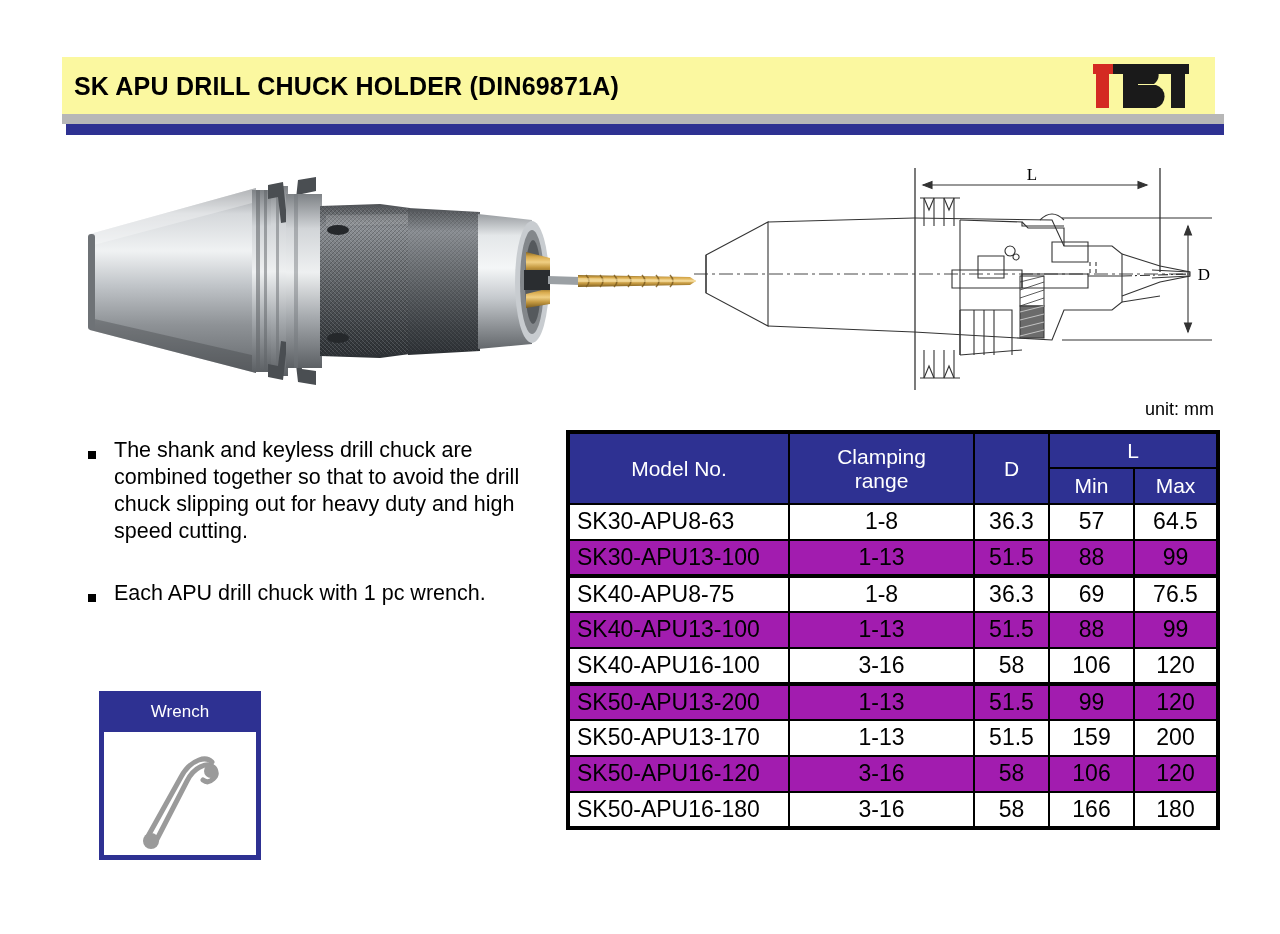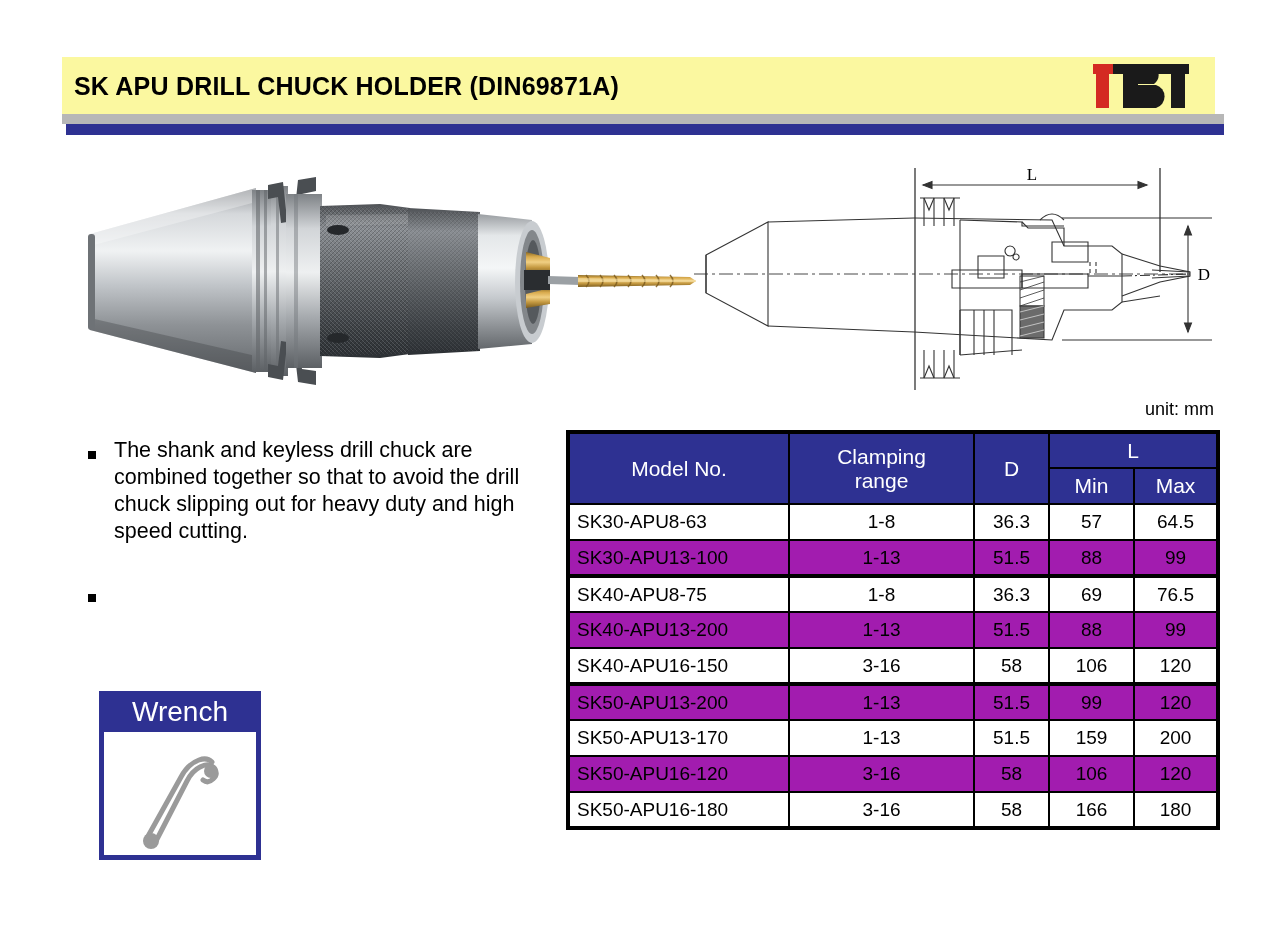"SK30-APU8-63" #spec-table th, #spec-table td { font-size: 19px -> 23px }
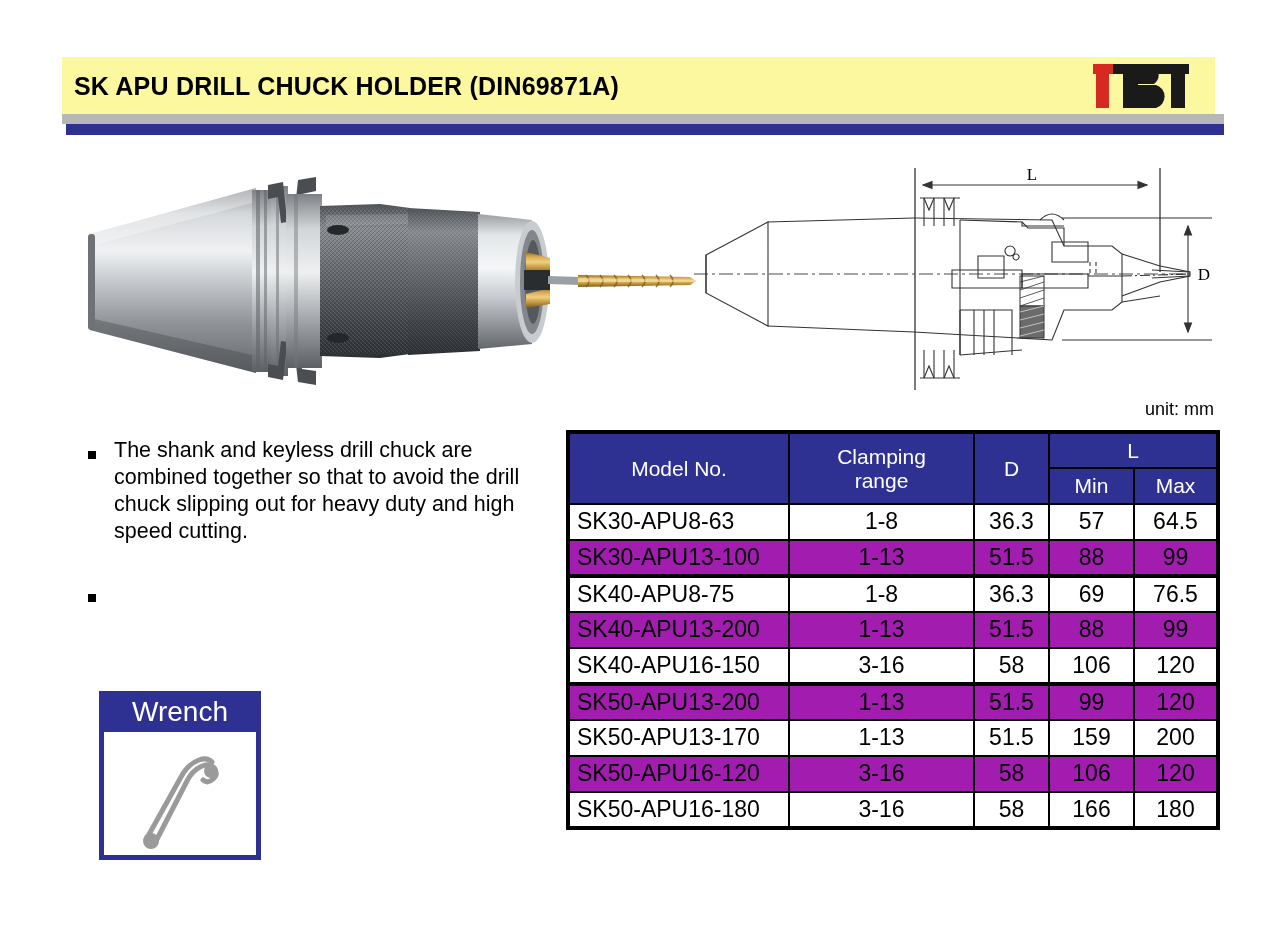"Each APU drill chuck with" span { html: none -> <span>Each APU drill chuck with 1 pc wrench.</span> }
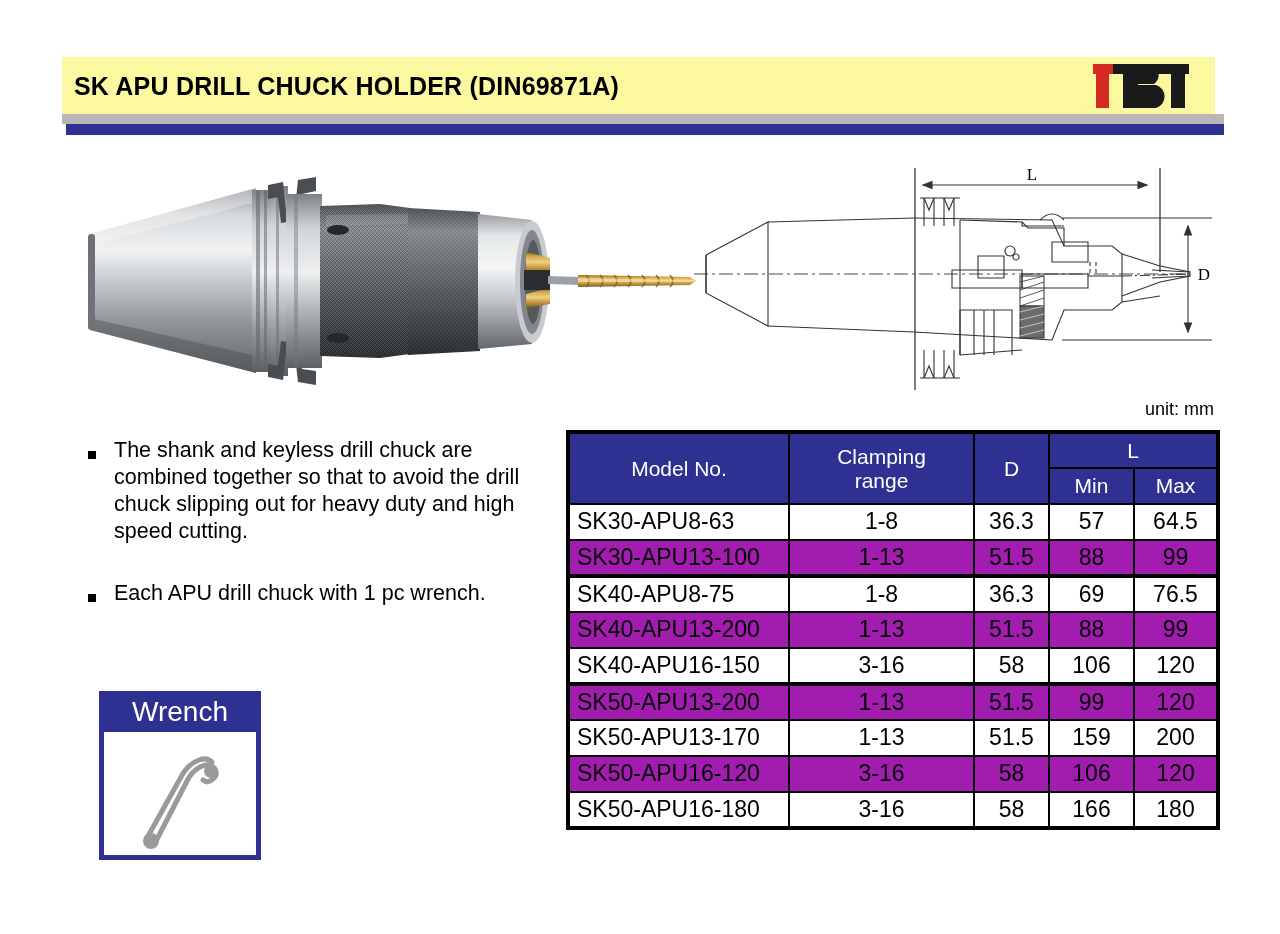"SK40-APU13-200" td.model { text: SK40-APU13-200 -> SK40-APU13-100 }
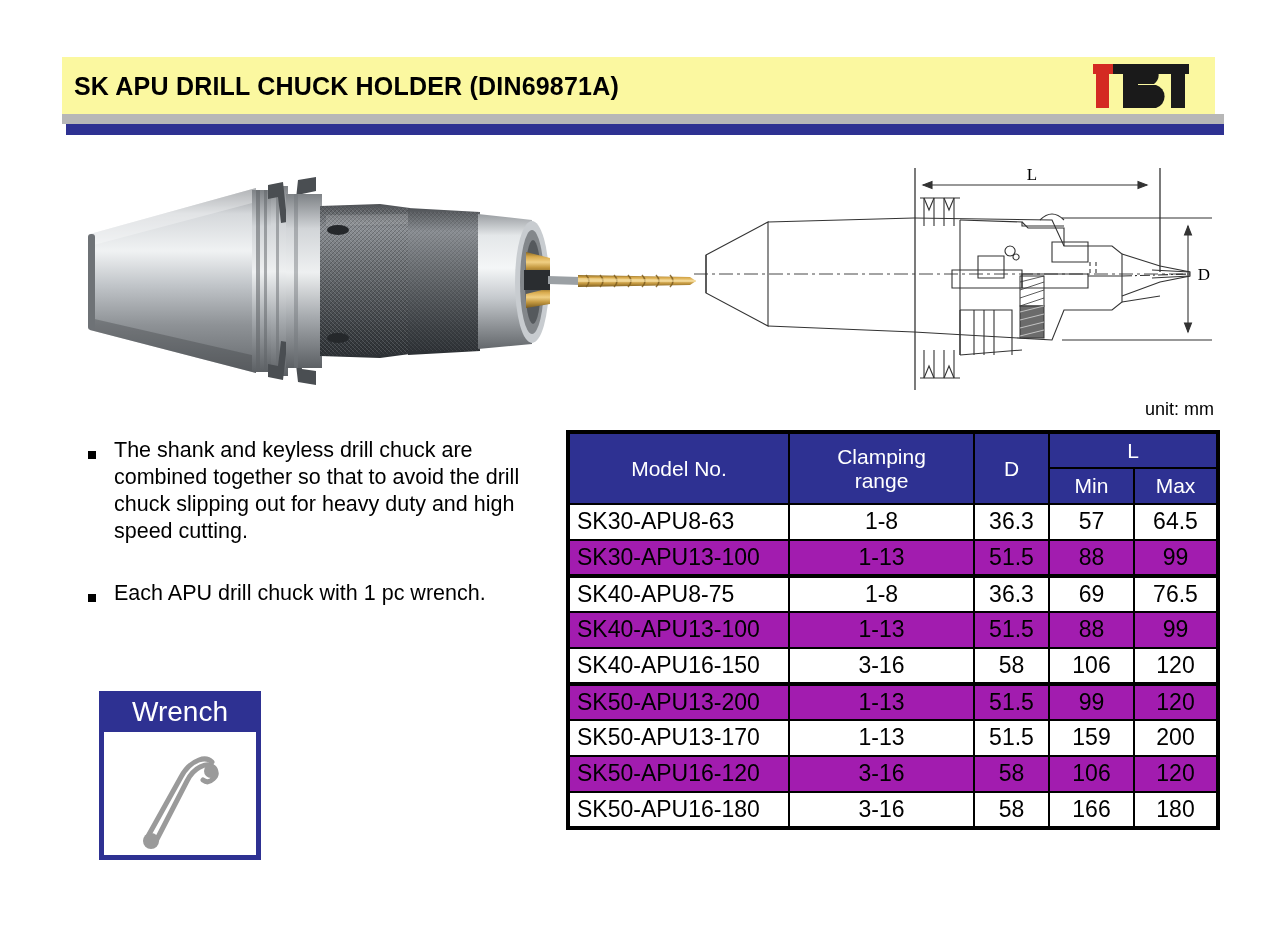"SK40-APU16-150" td.model { text: SK40-APU16-150 -> SK40-APU16-100 }
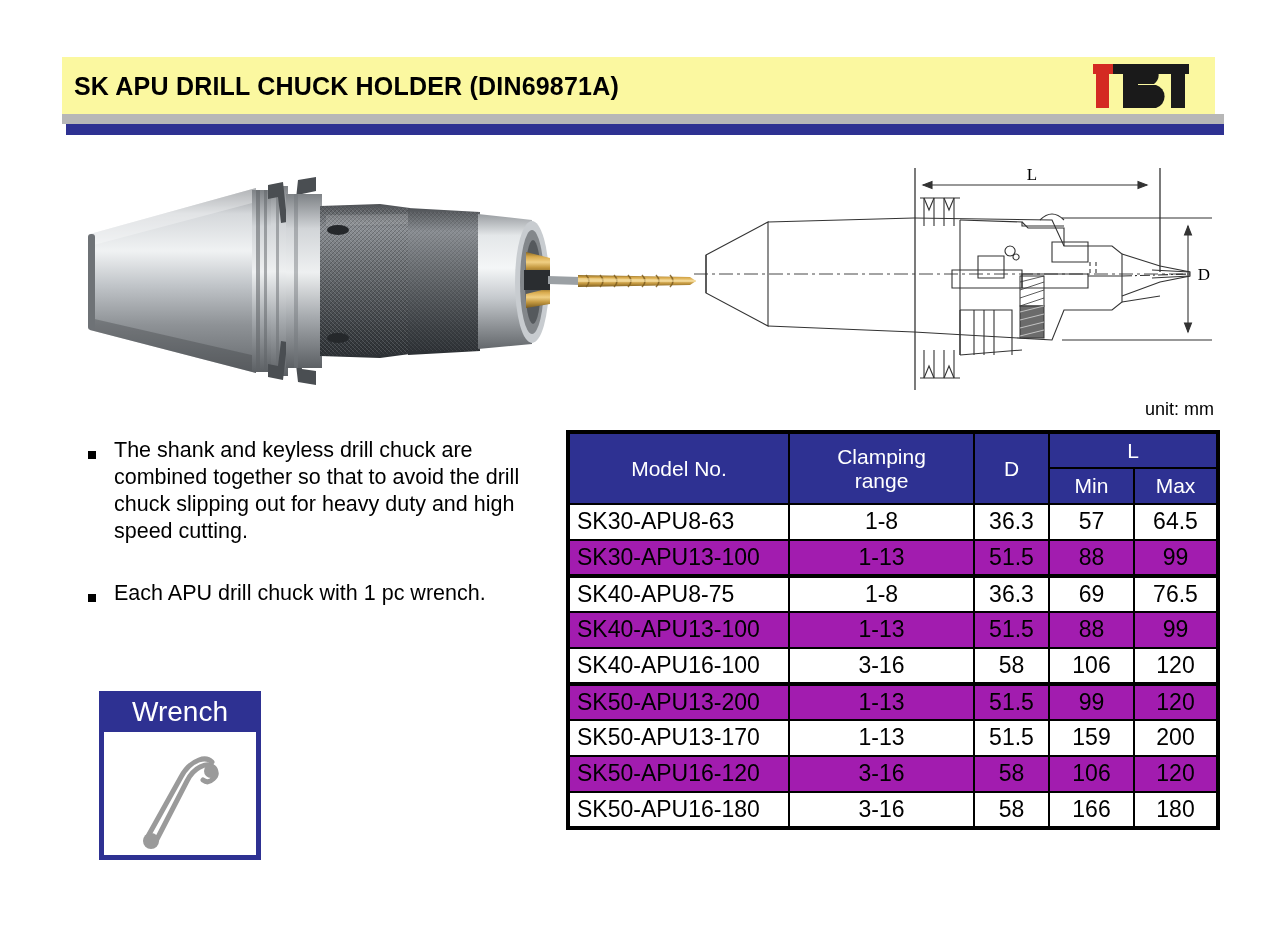"Wrench" #wrench-head { font-size: 28px -> 17px }
